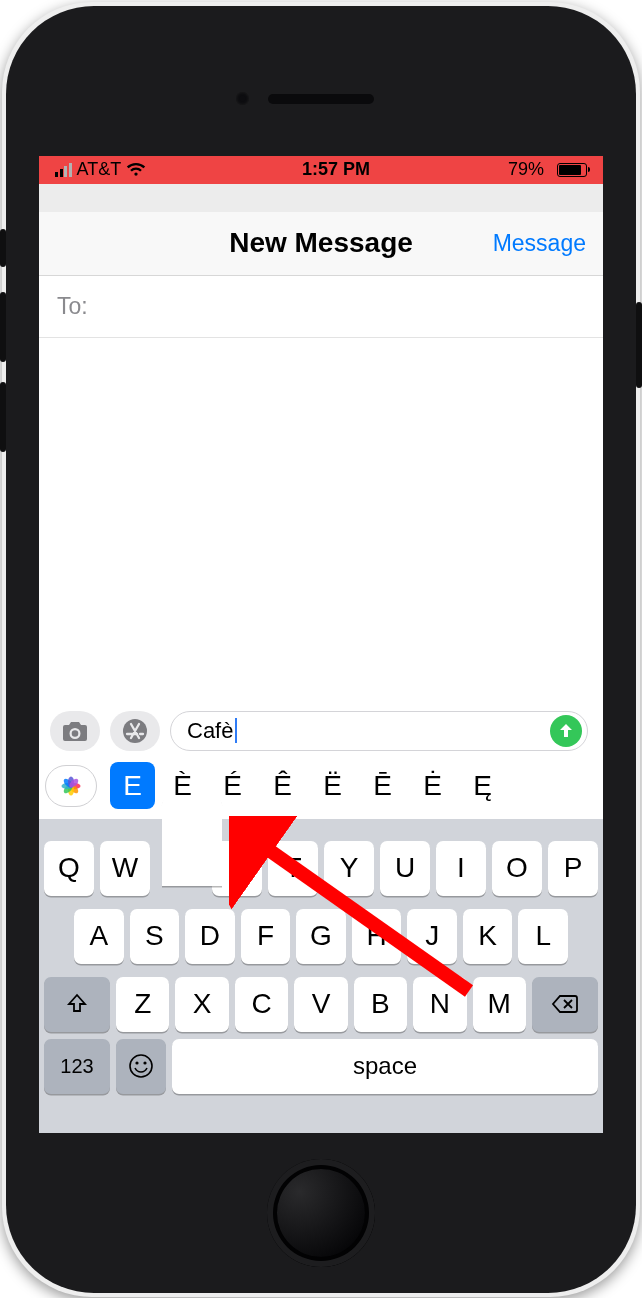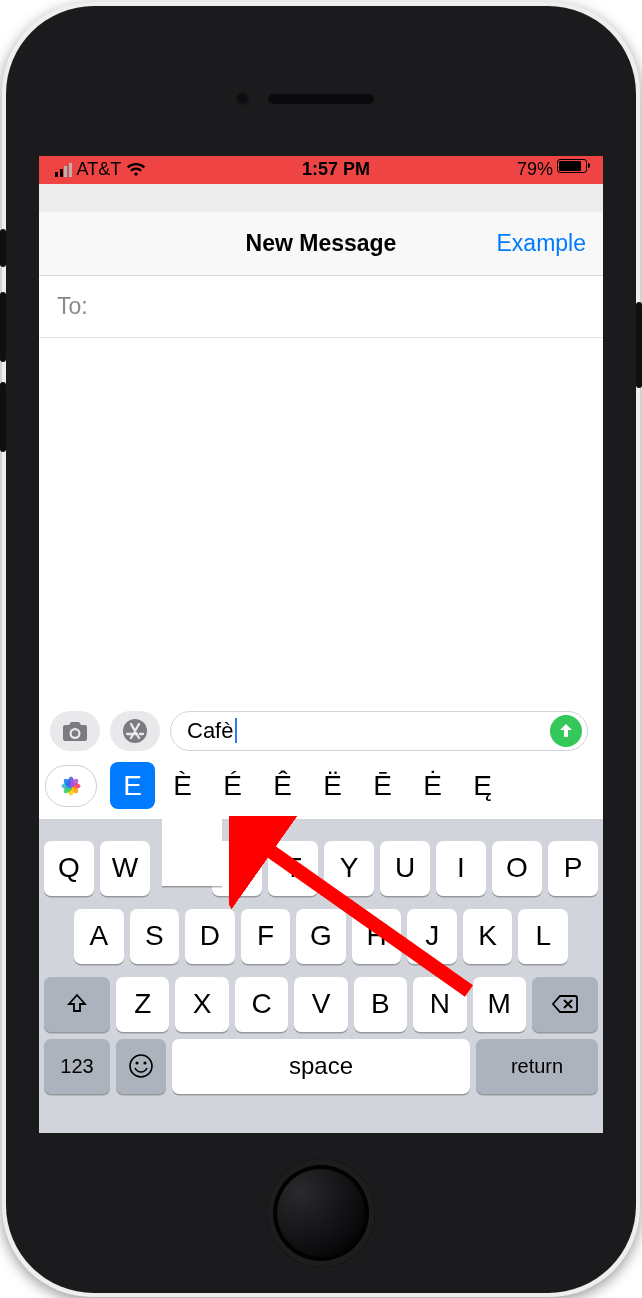"79%" .batt { align-items: flex-start -> center; gap: 4px -> 13px }
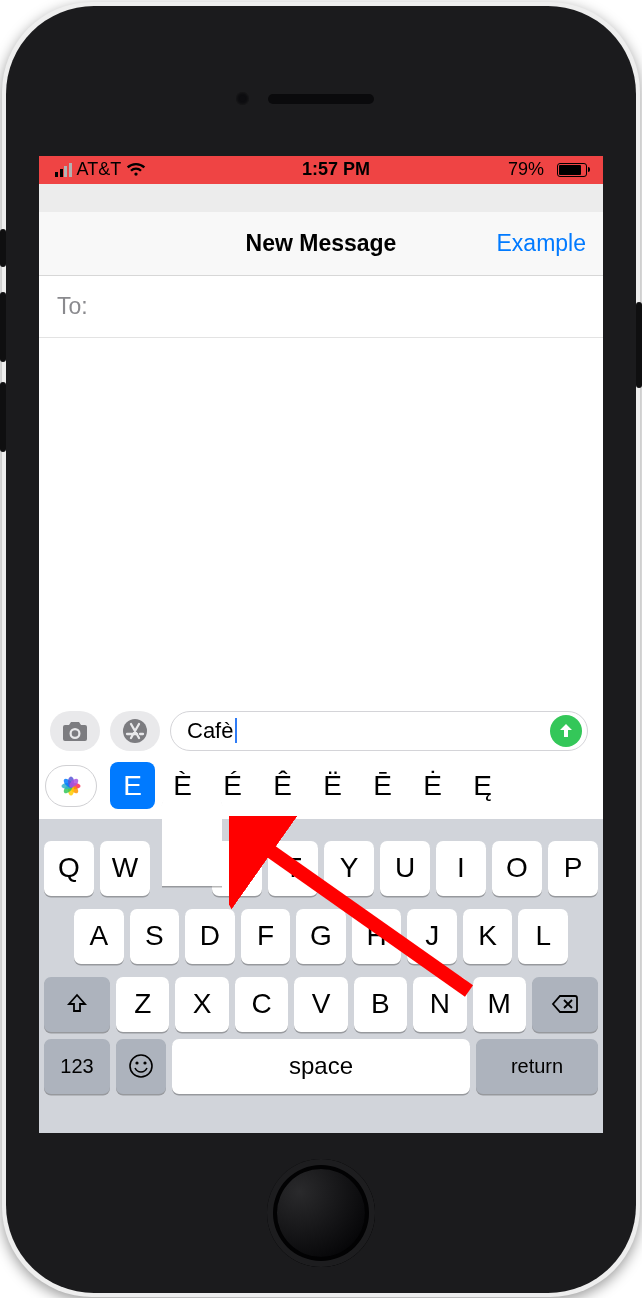"New Message" .nav-title { font-size: 23px -> 28px }
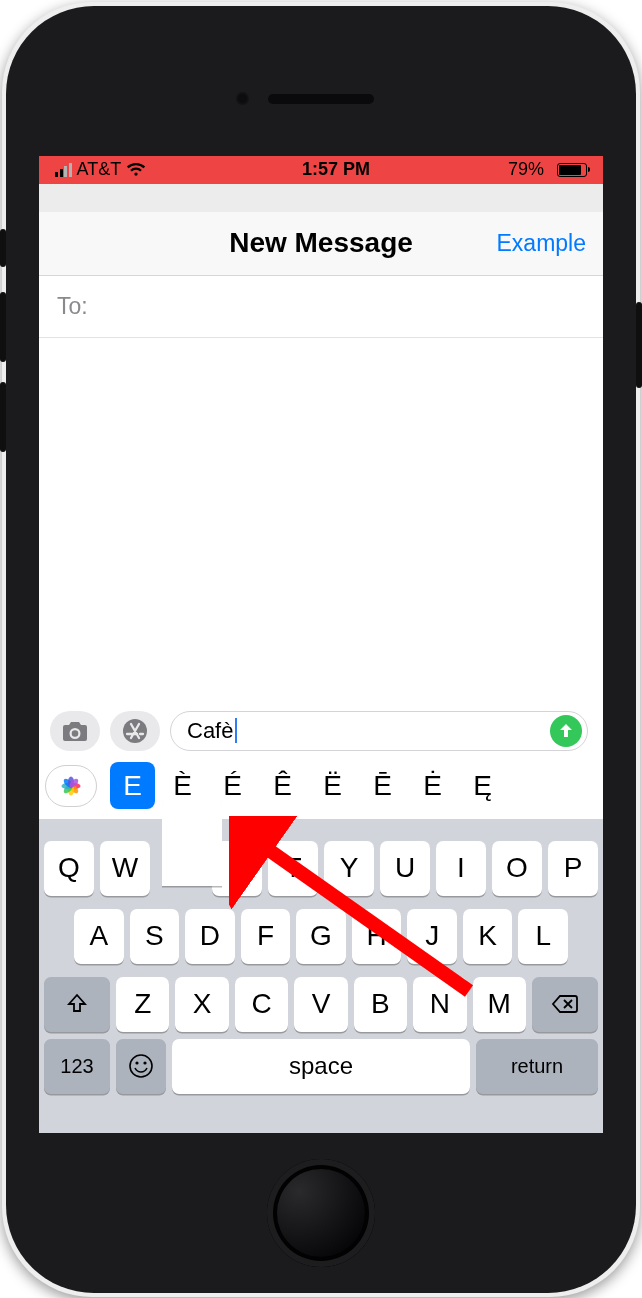"Example" div.nav-cancel { text: Example -> Message }
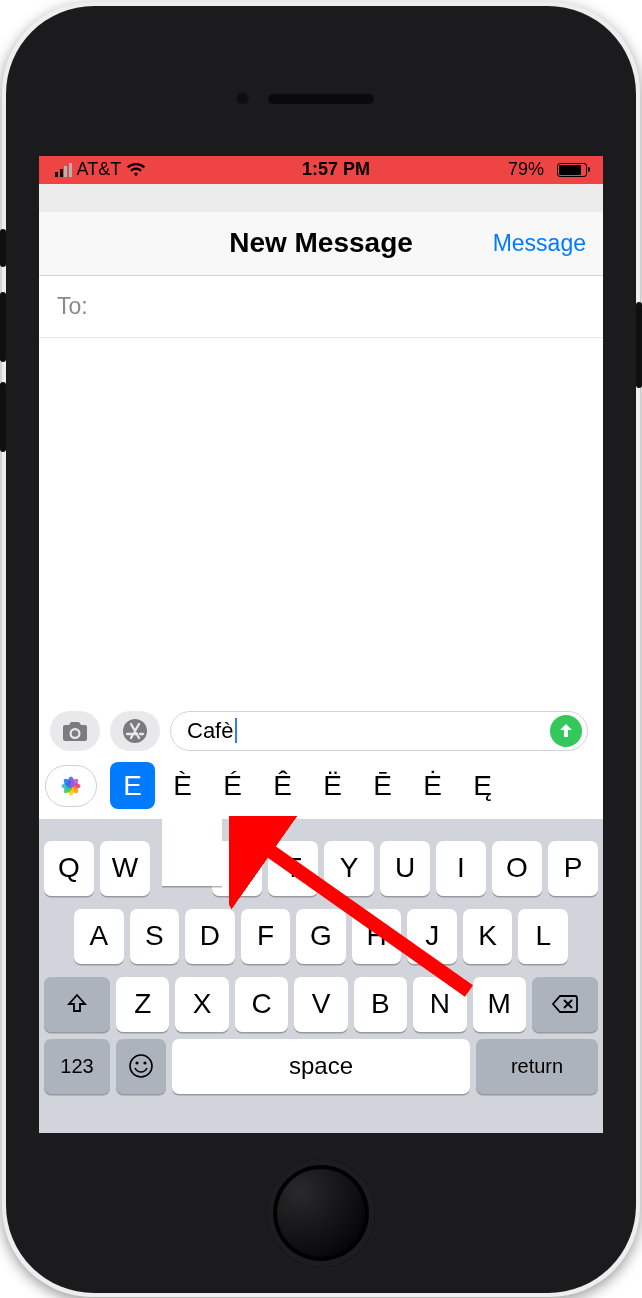"return" div.key { html: <div>return</div> -> none }
